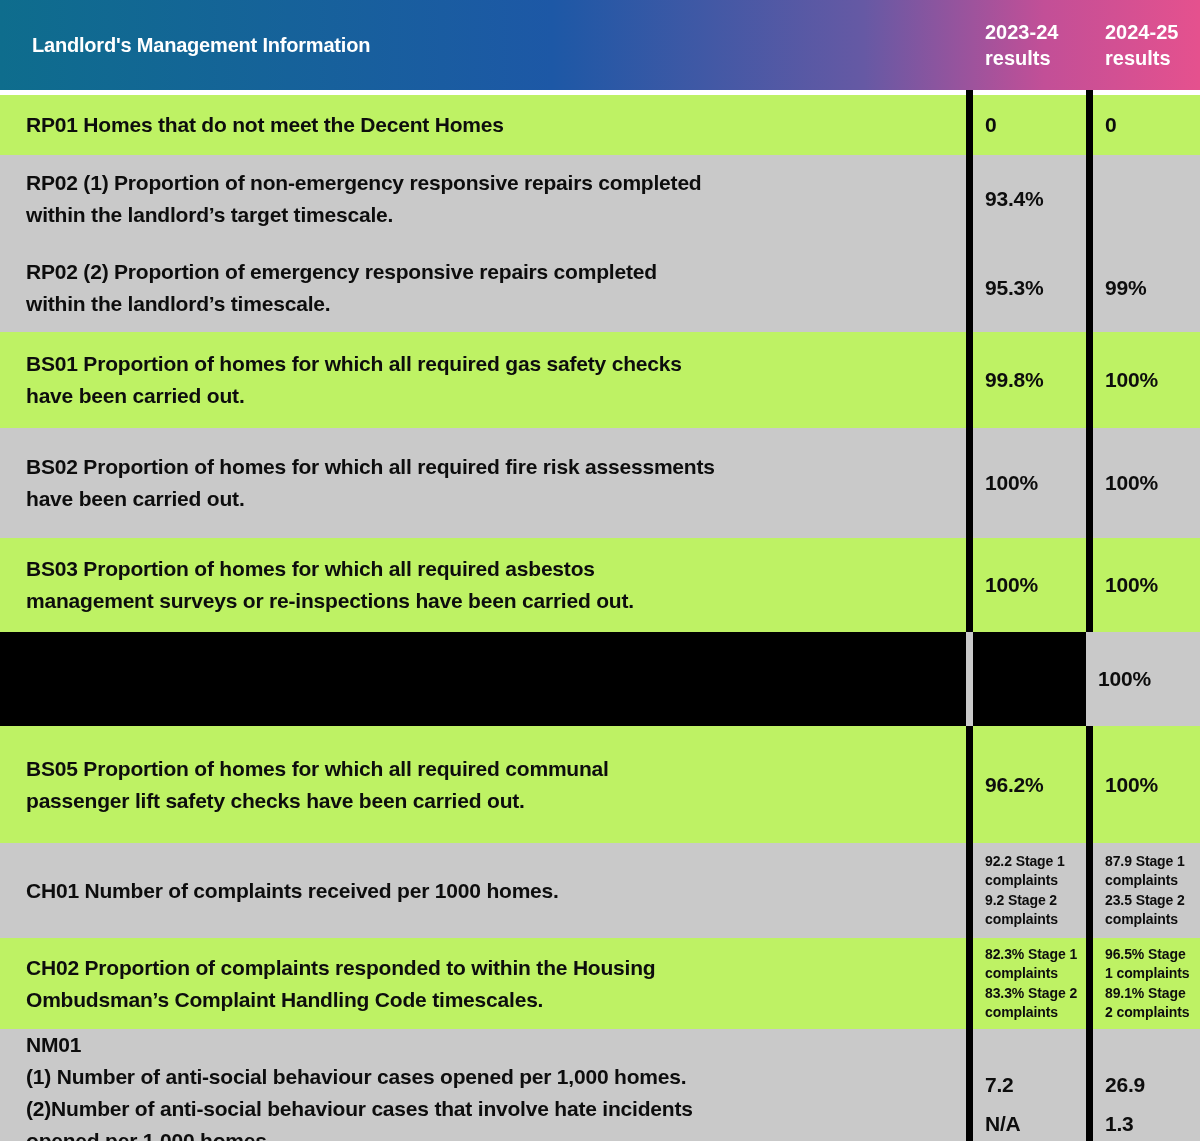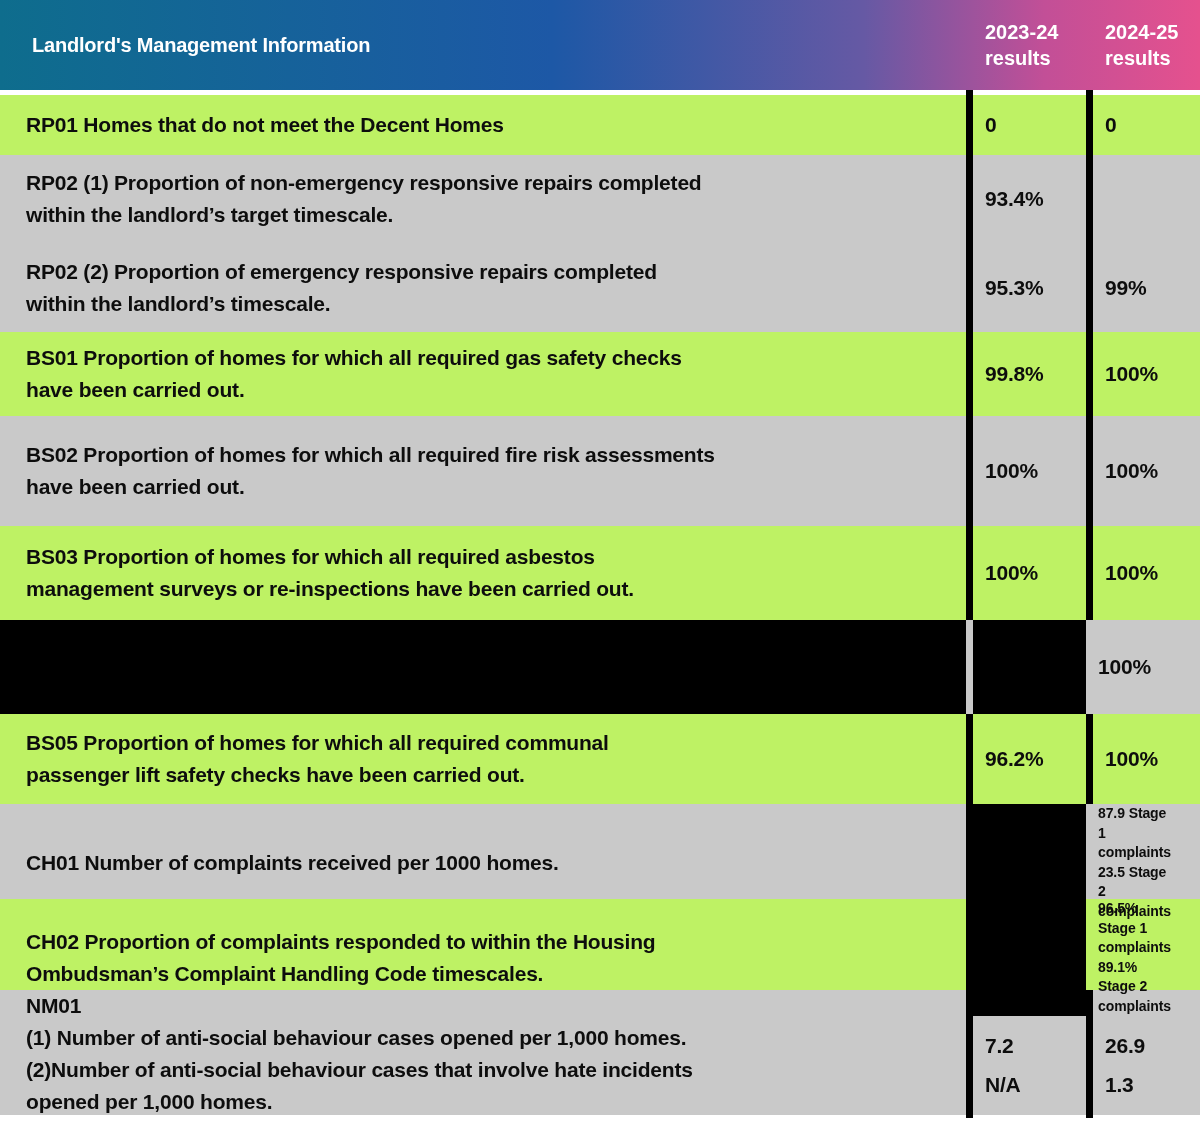"BS01 Proportion of homes for" div.row { height: 84px -> 96px }
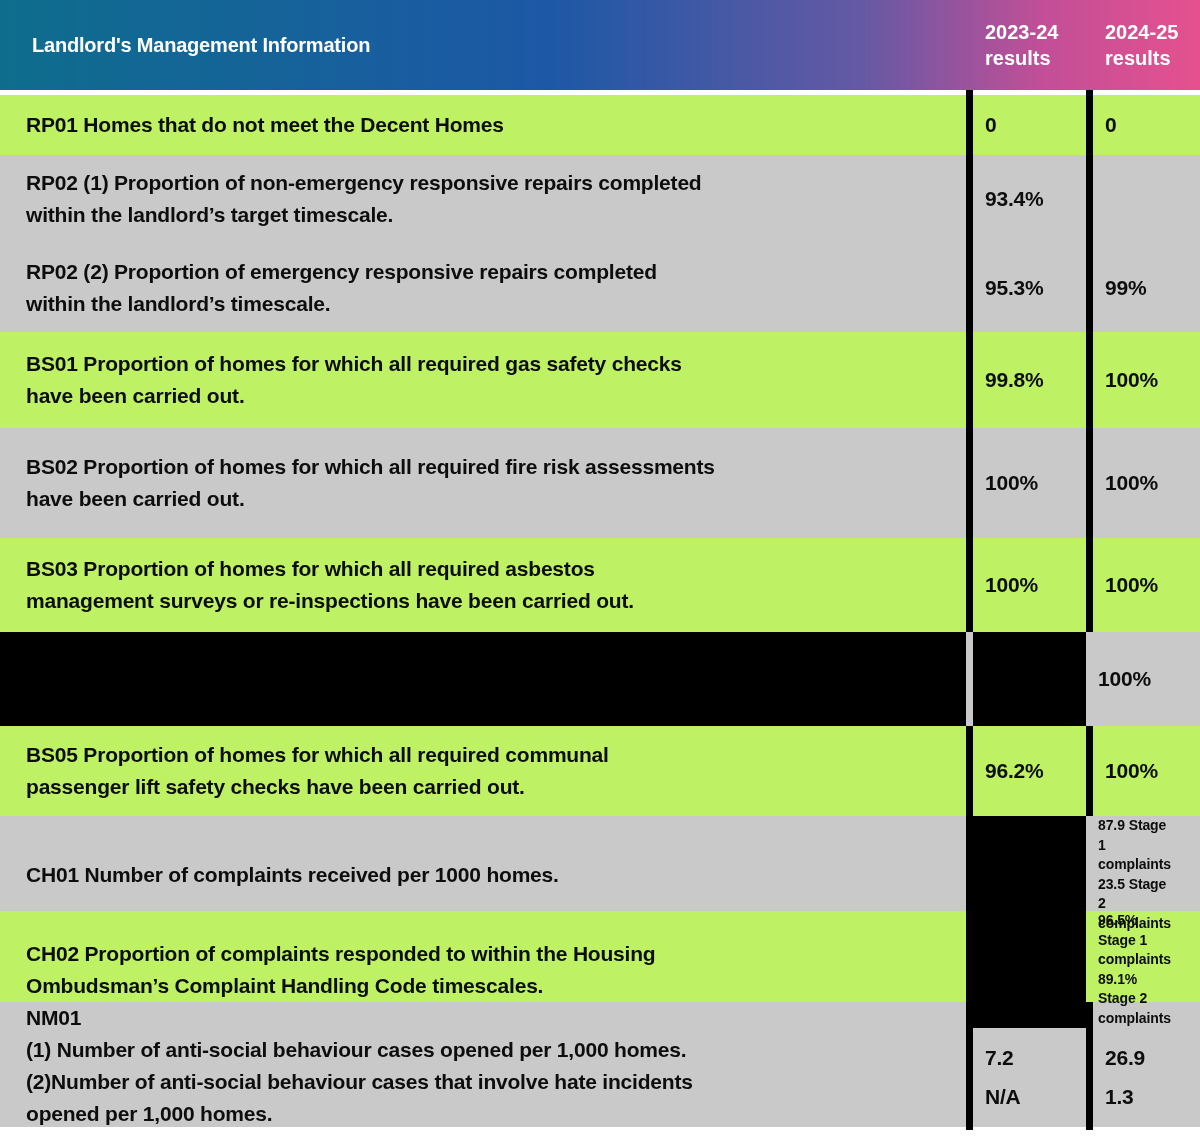"BS05 Proportion of homes for" div.row { height: 90px -> 117px }
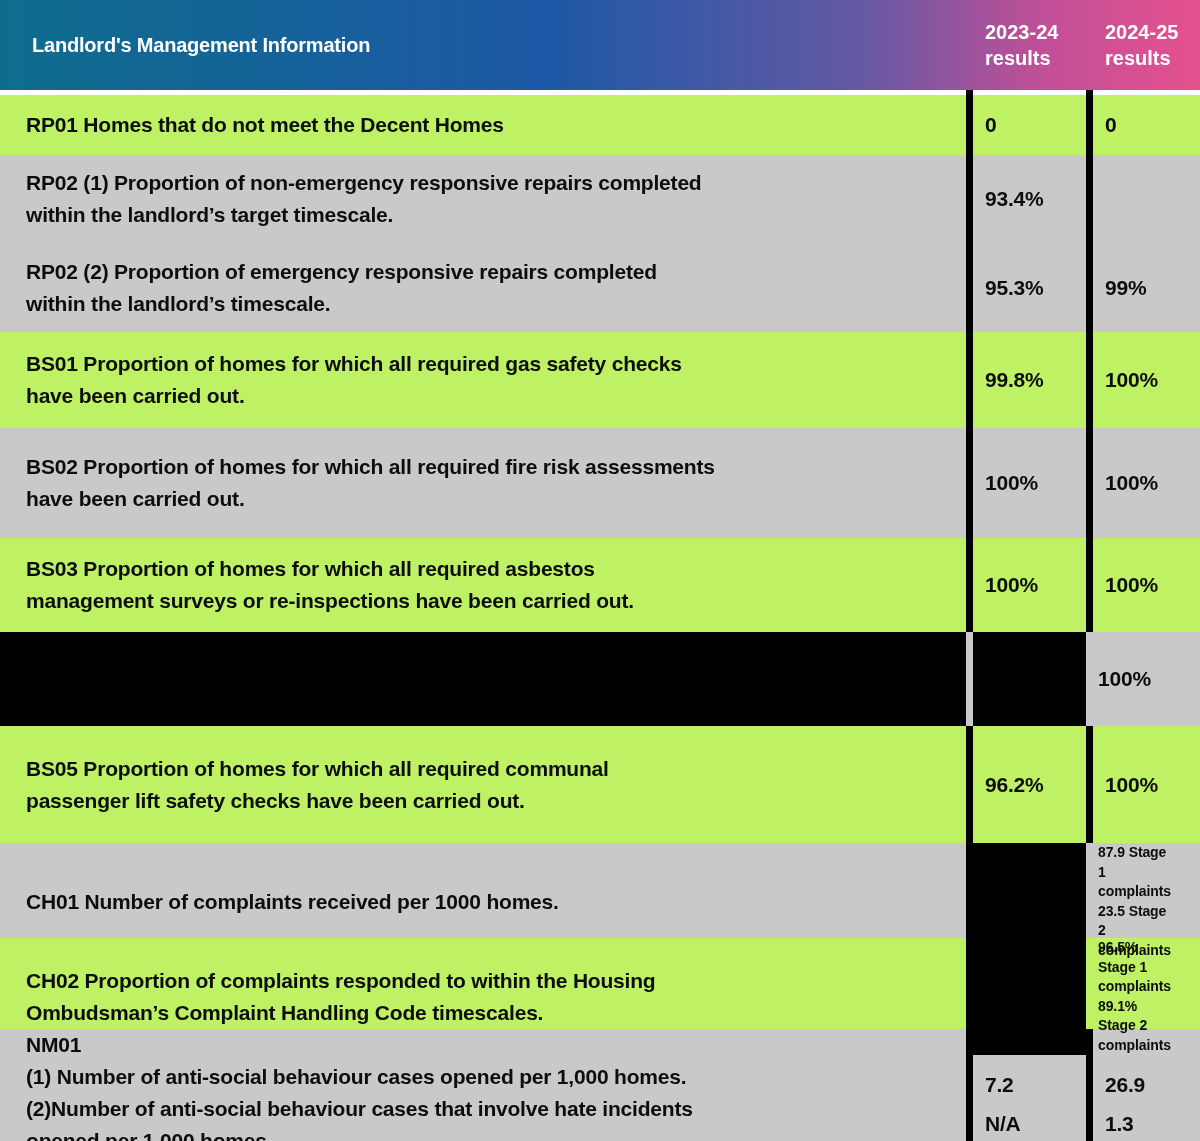"92.2 Stage 1 complaints" div.val { html: none -> <div>92.2 Stage 1 complaints 9.2 Stage 2 complaints</div> }
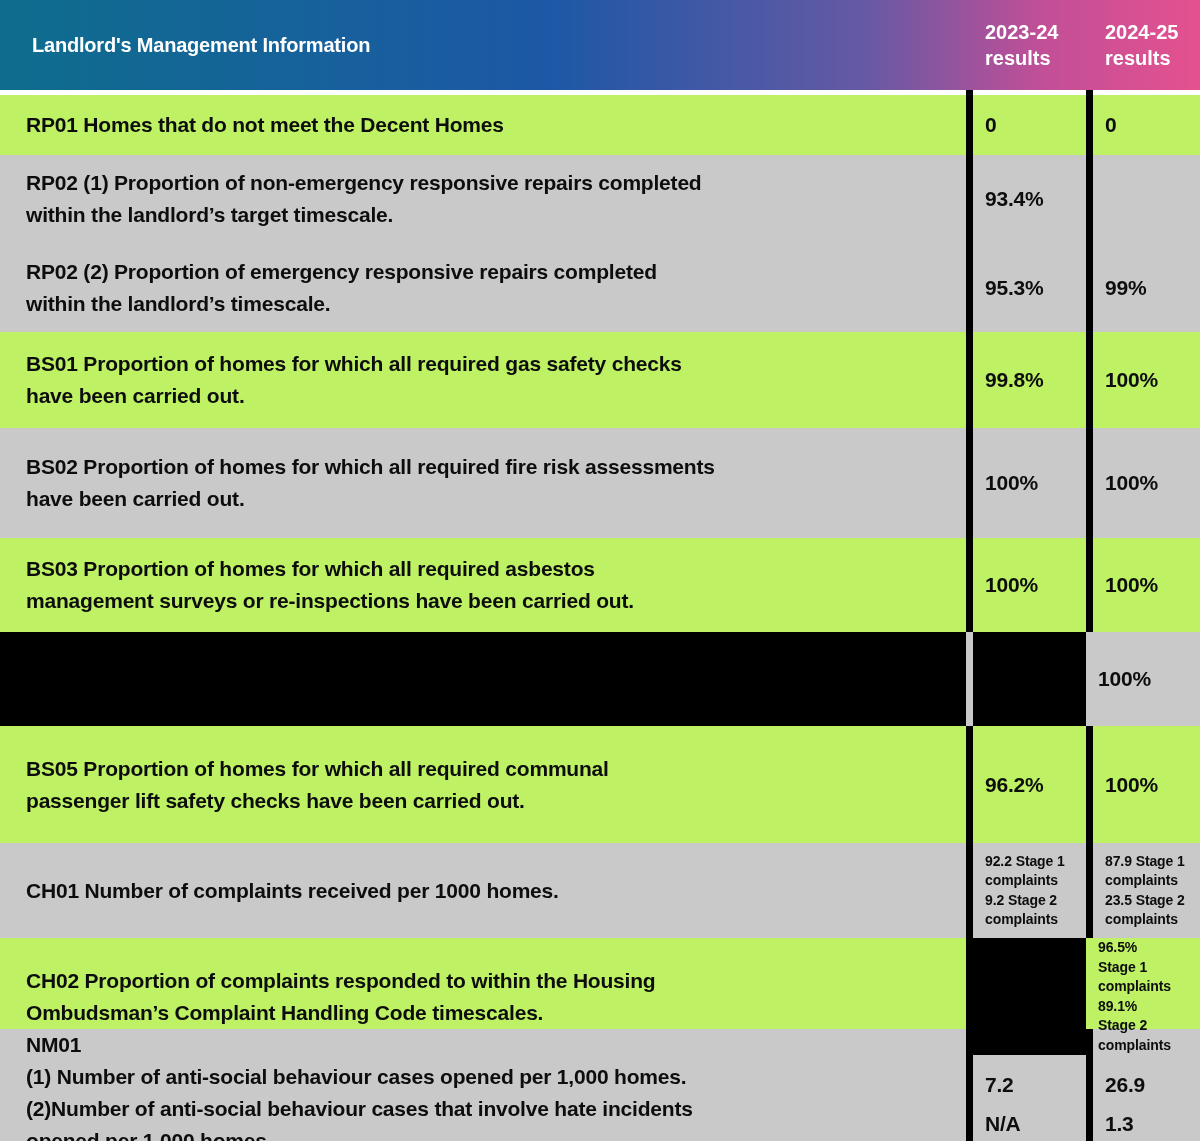"82.3% Stage 1 complaints" div.val { html: none -> <div>82.3% Stage 1 complaints 83.3% Stage 2 complaints</div> }
